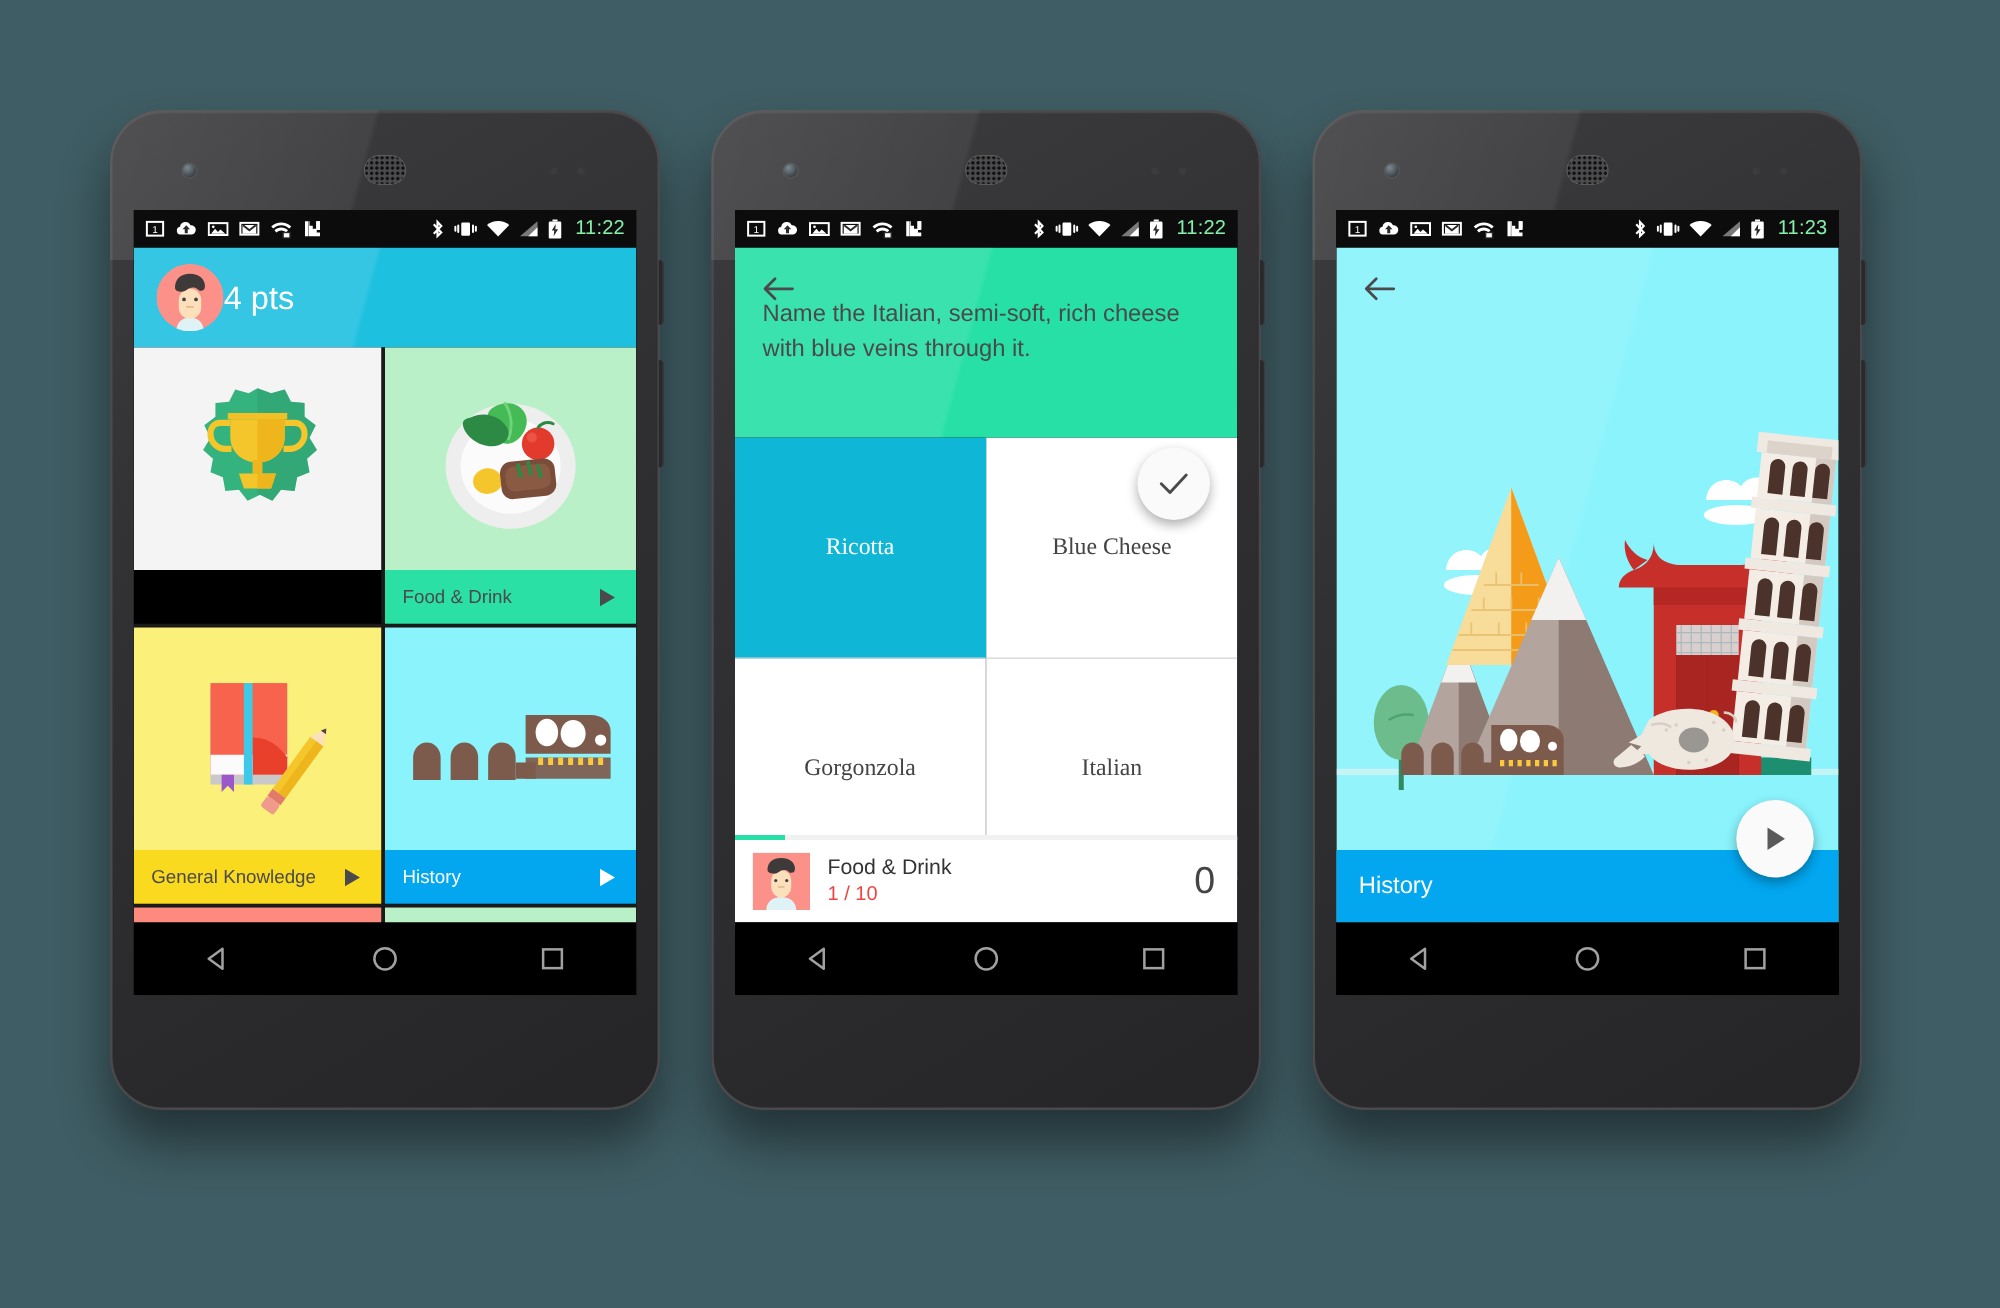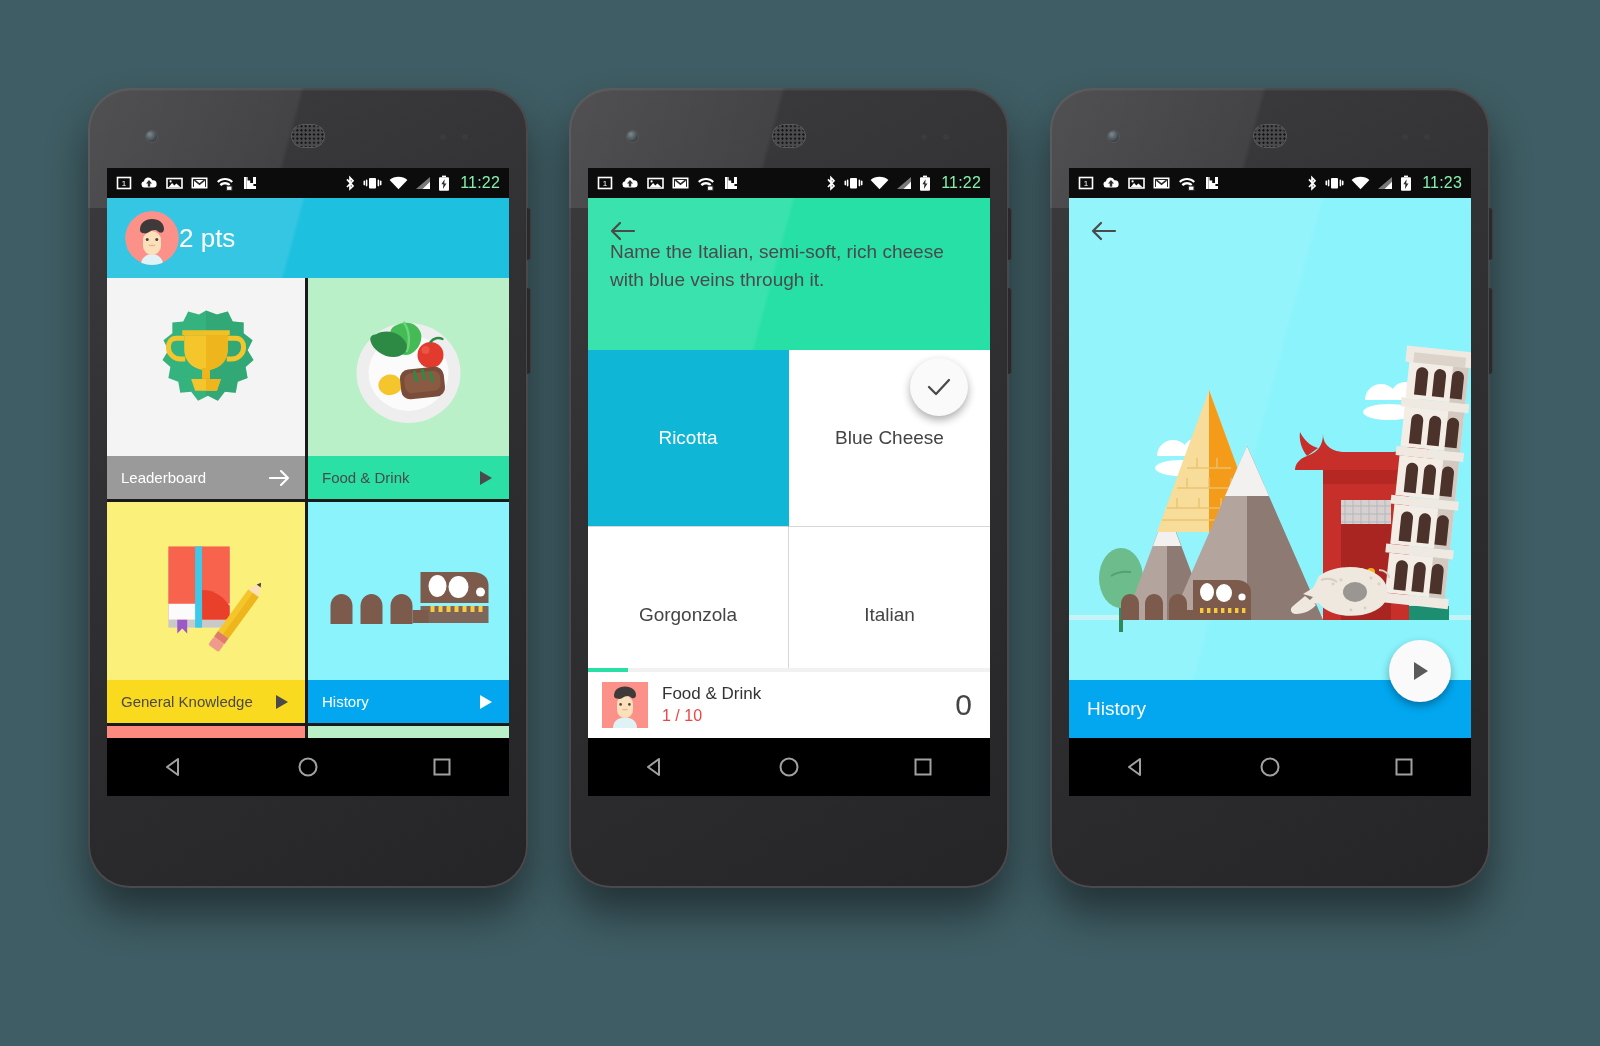"2 pts" div.upts { text: 2 -> 4 }
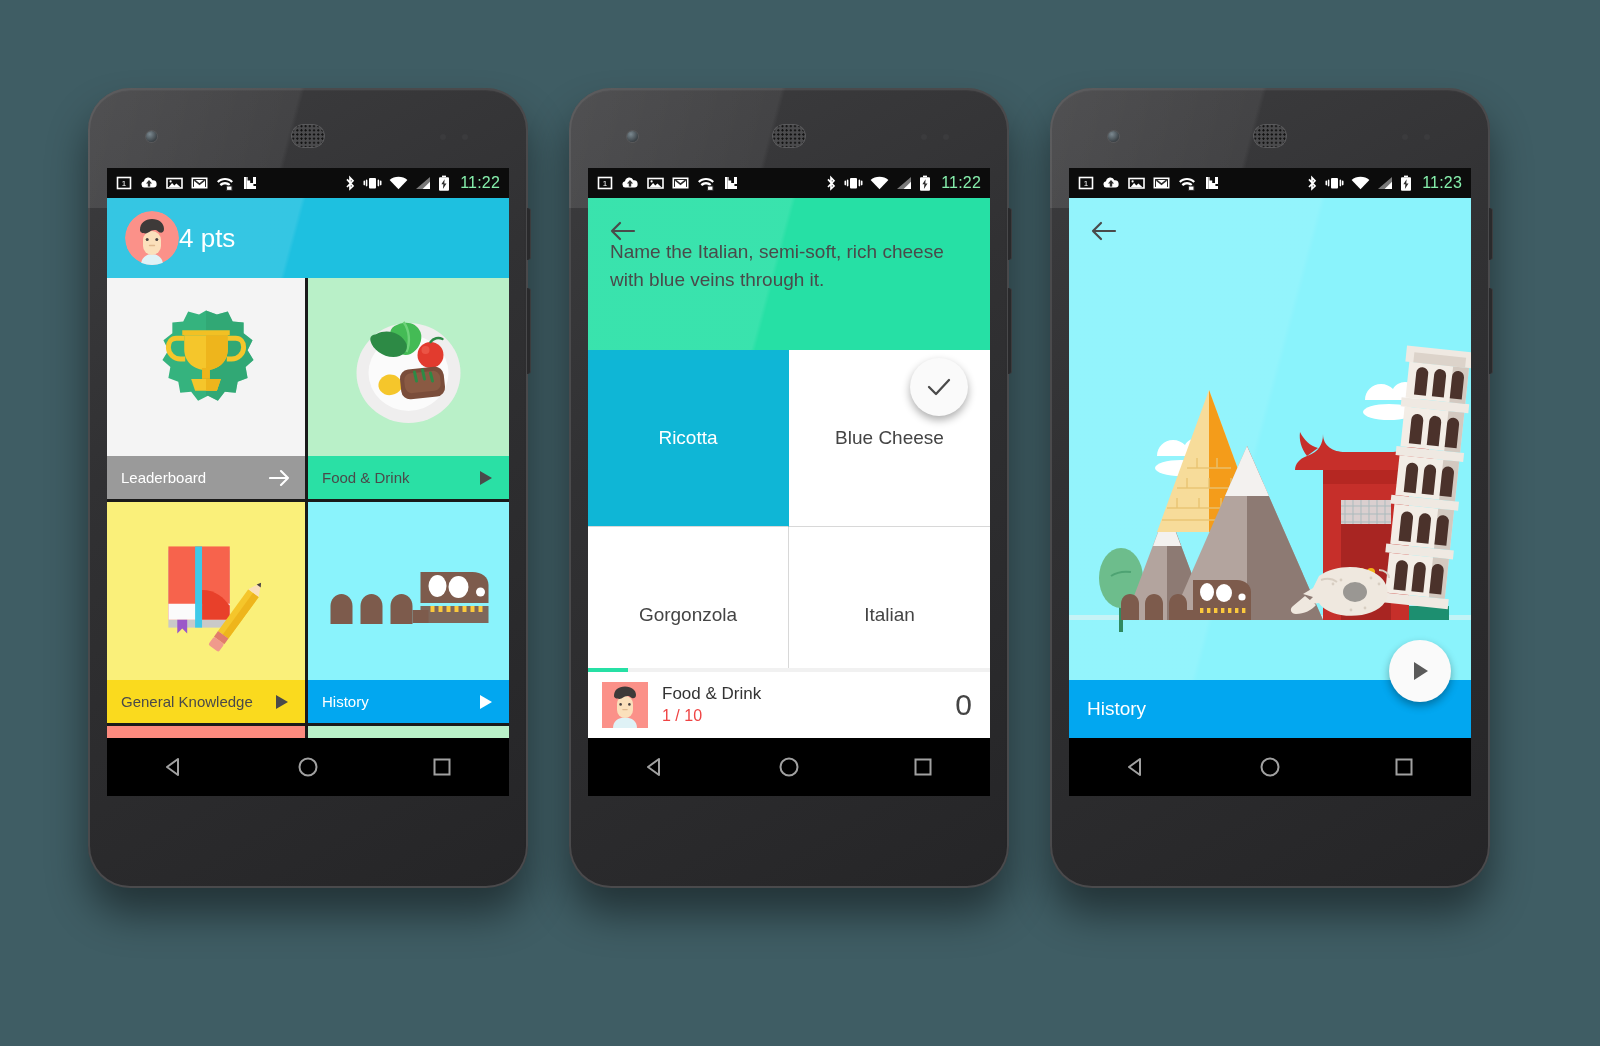"Ricotta" .answers { font-family: none -> Liberation Serif, serif }
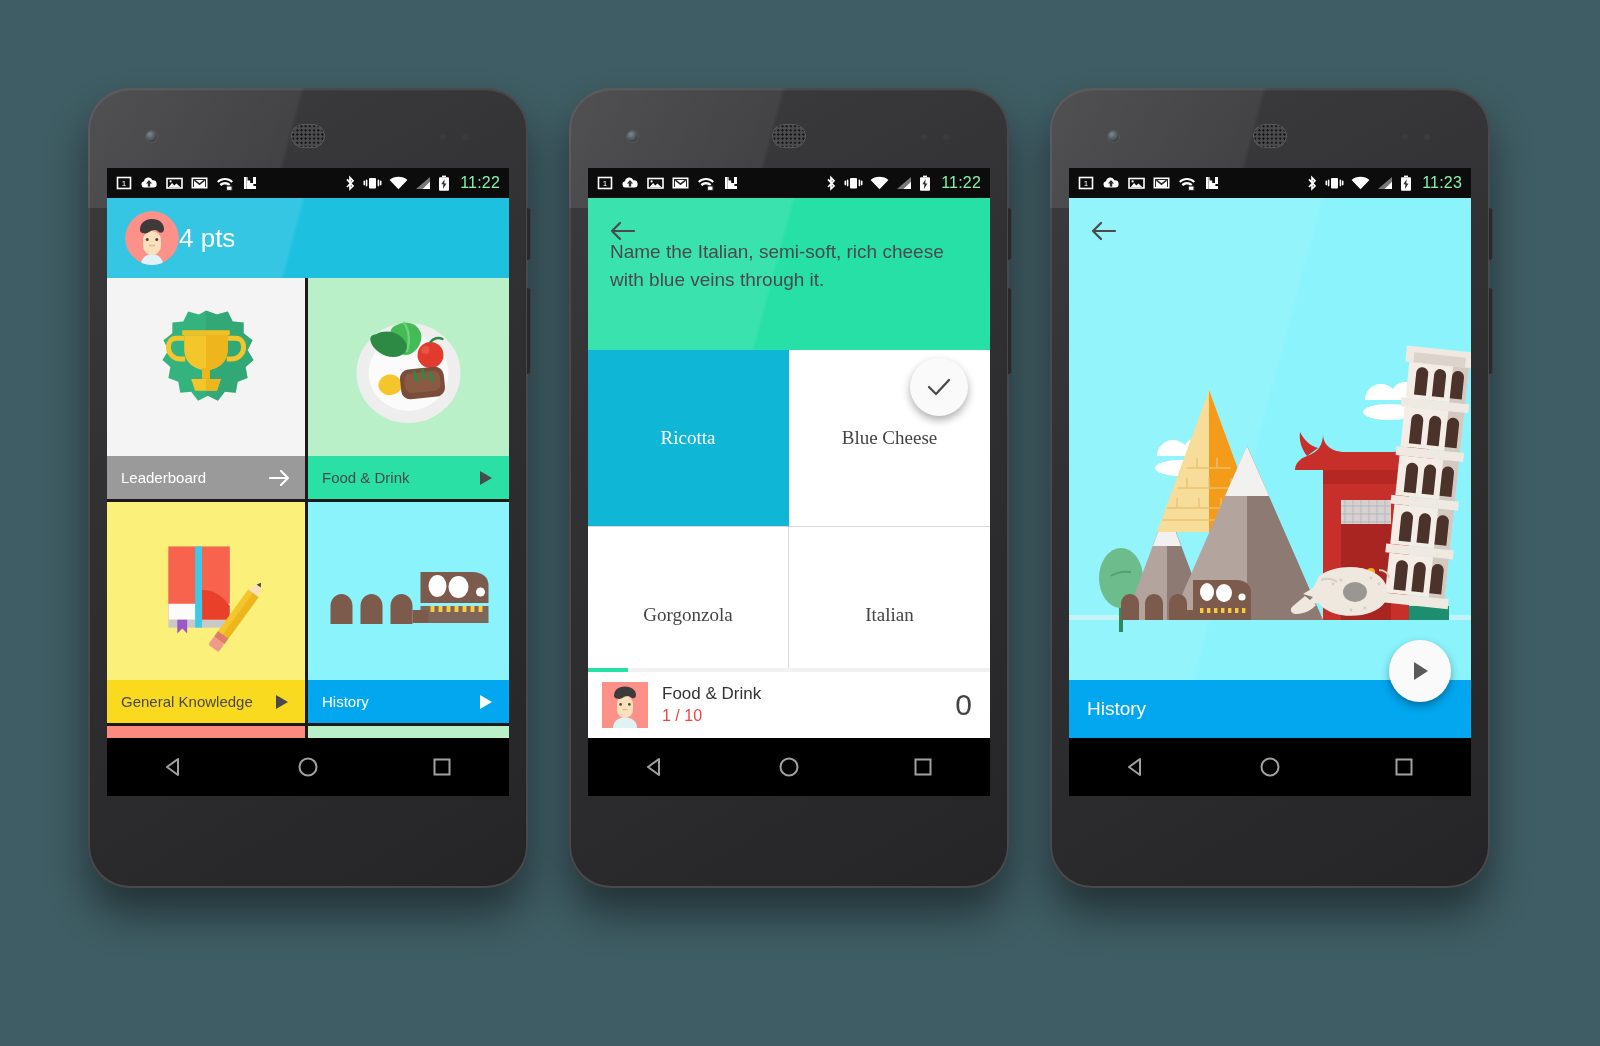"Leaderboard" div.bar { html: <div> <span>Leaderboard</span> <svg> <path></path> </svg> </div> -> none }
